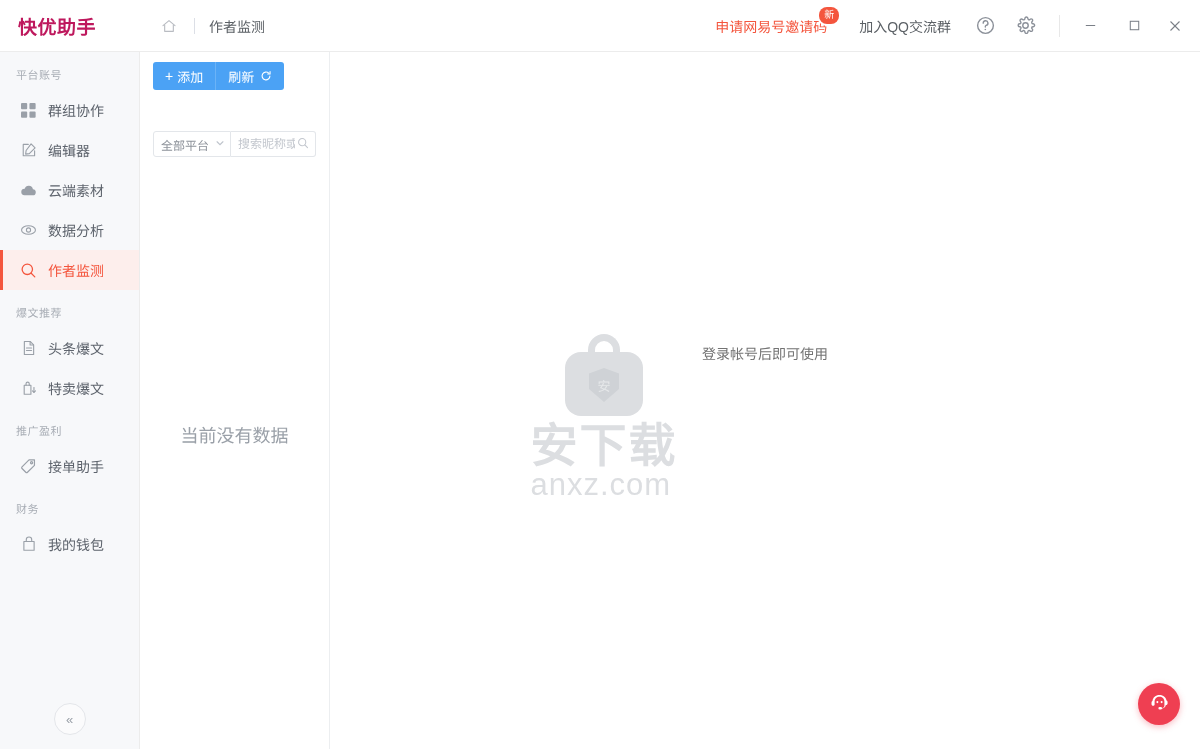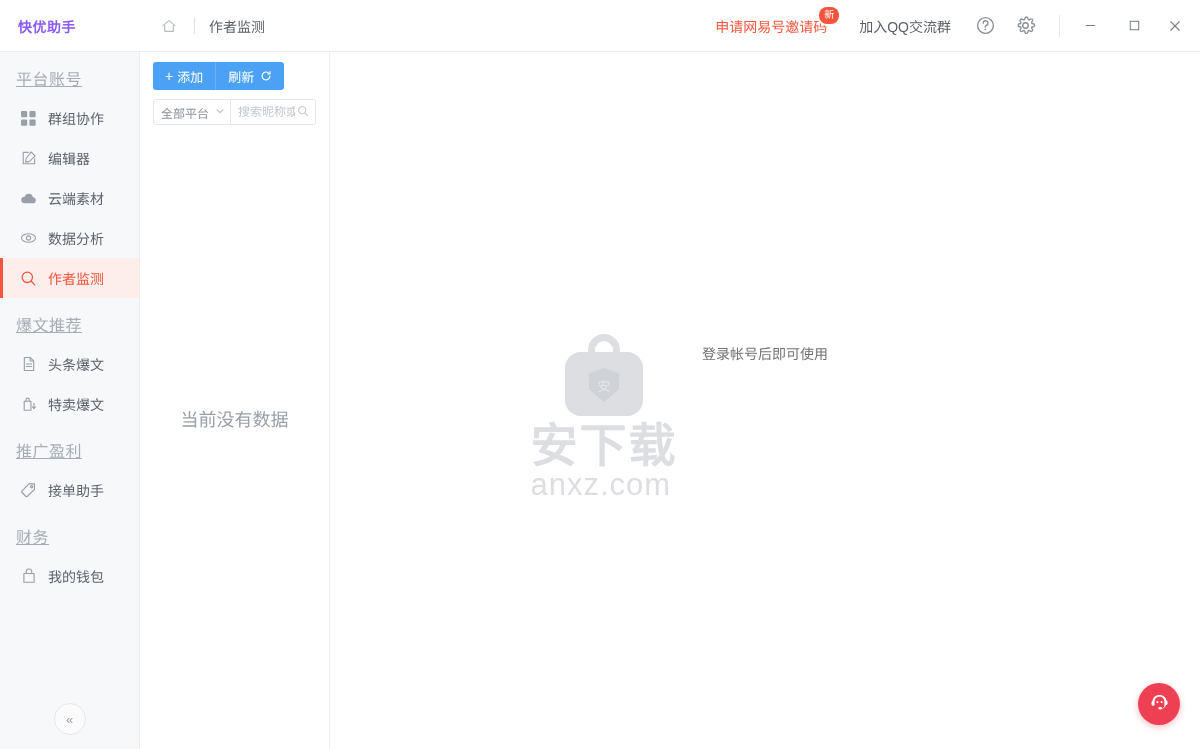"快优助手" .brand { color: #8b5cf6 -> #be185d; font-size: 14px -> 19px }
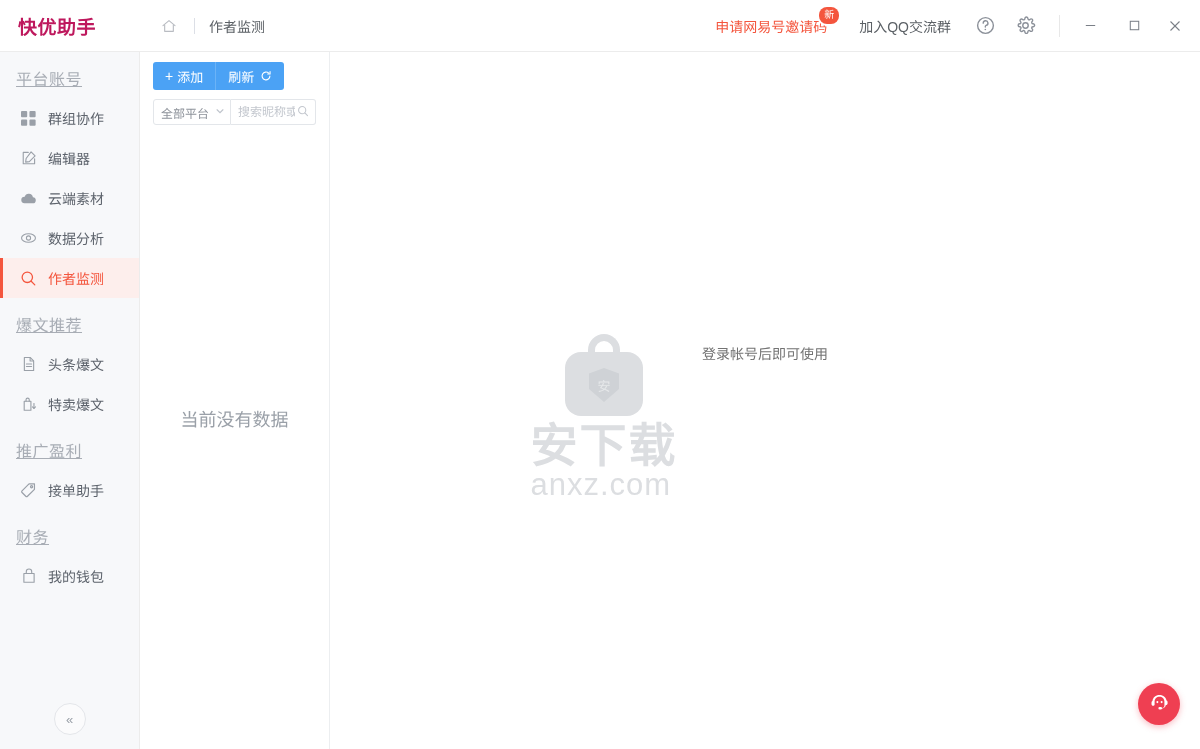"平台账号" .side-group-title { font-size: 16px -> 11px; text-decoration: underline -> none }
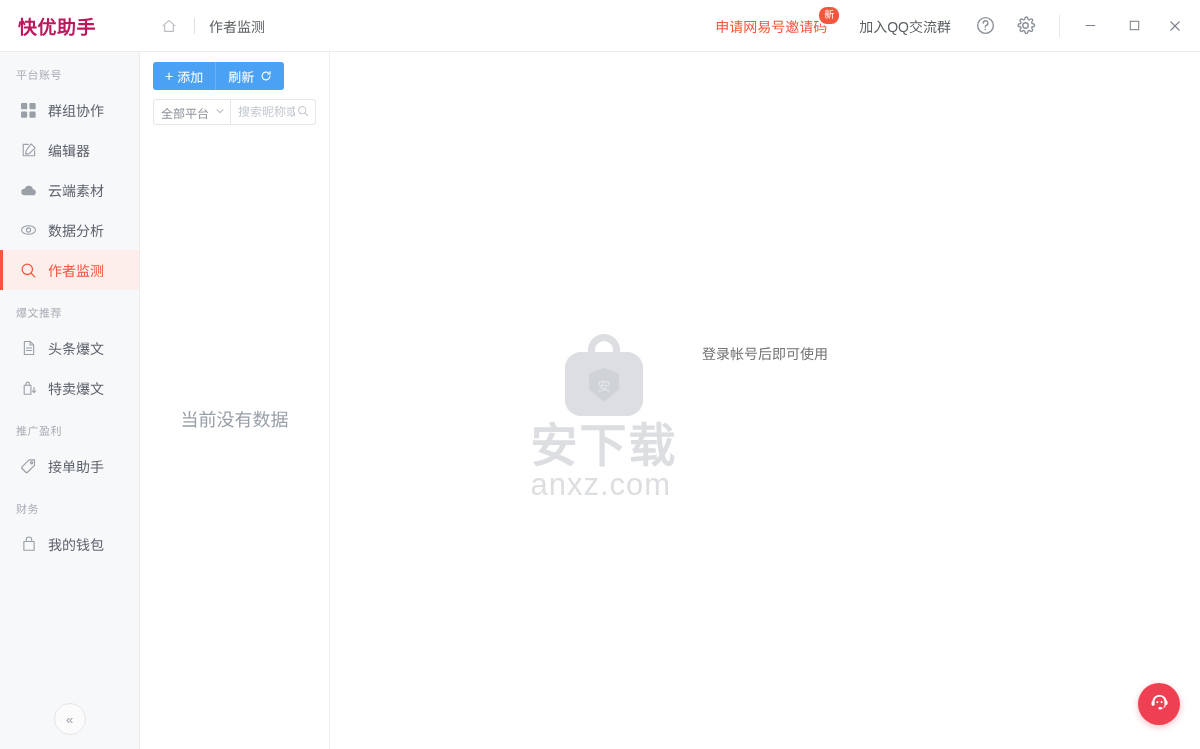"全部平台" .lp-filters { margin-top: none -> 32px }
